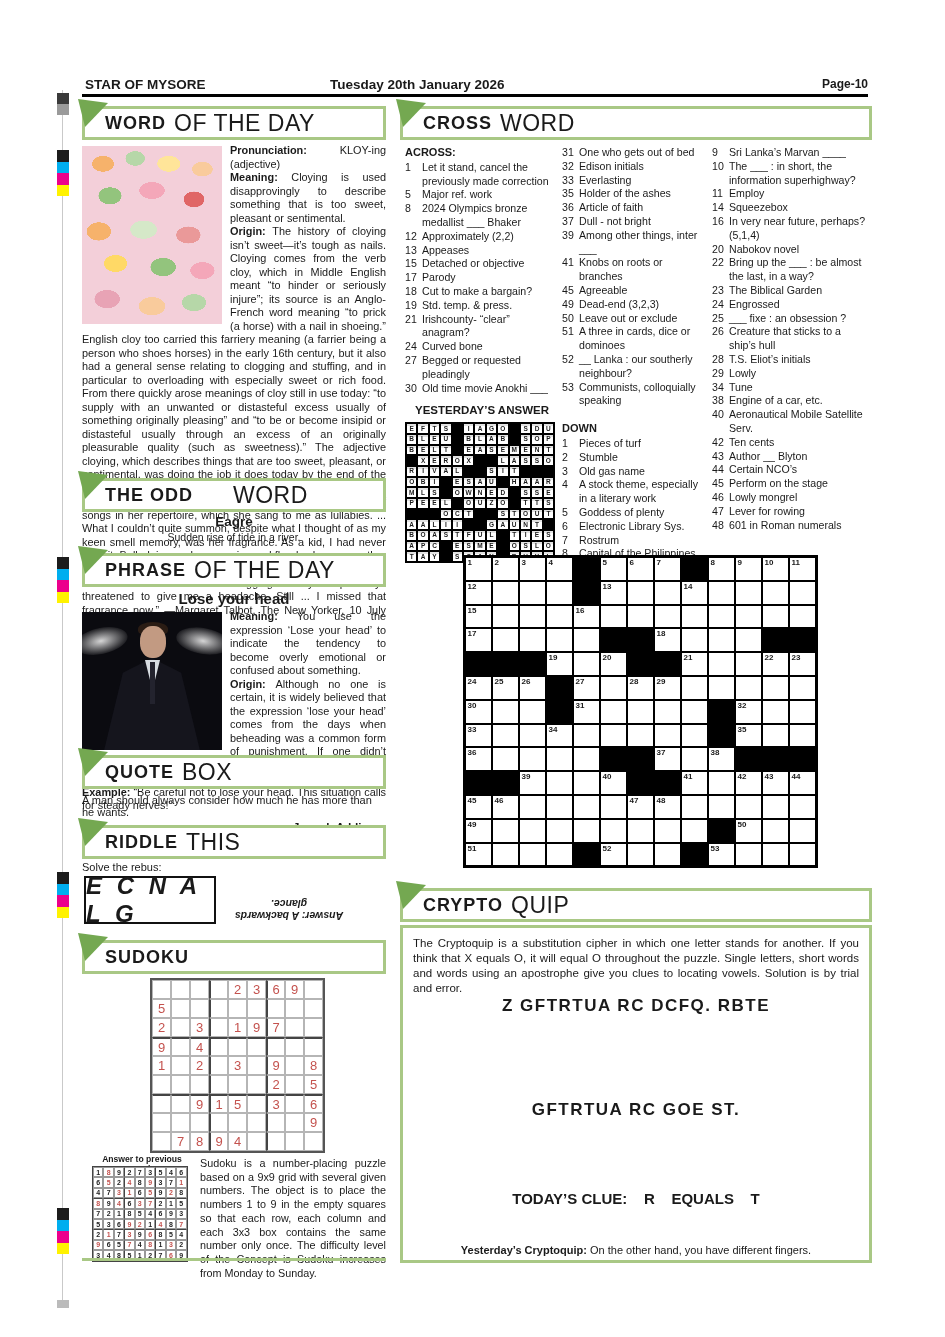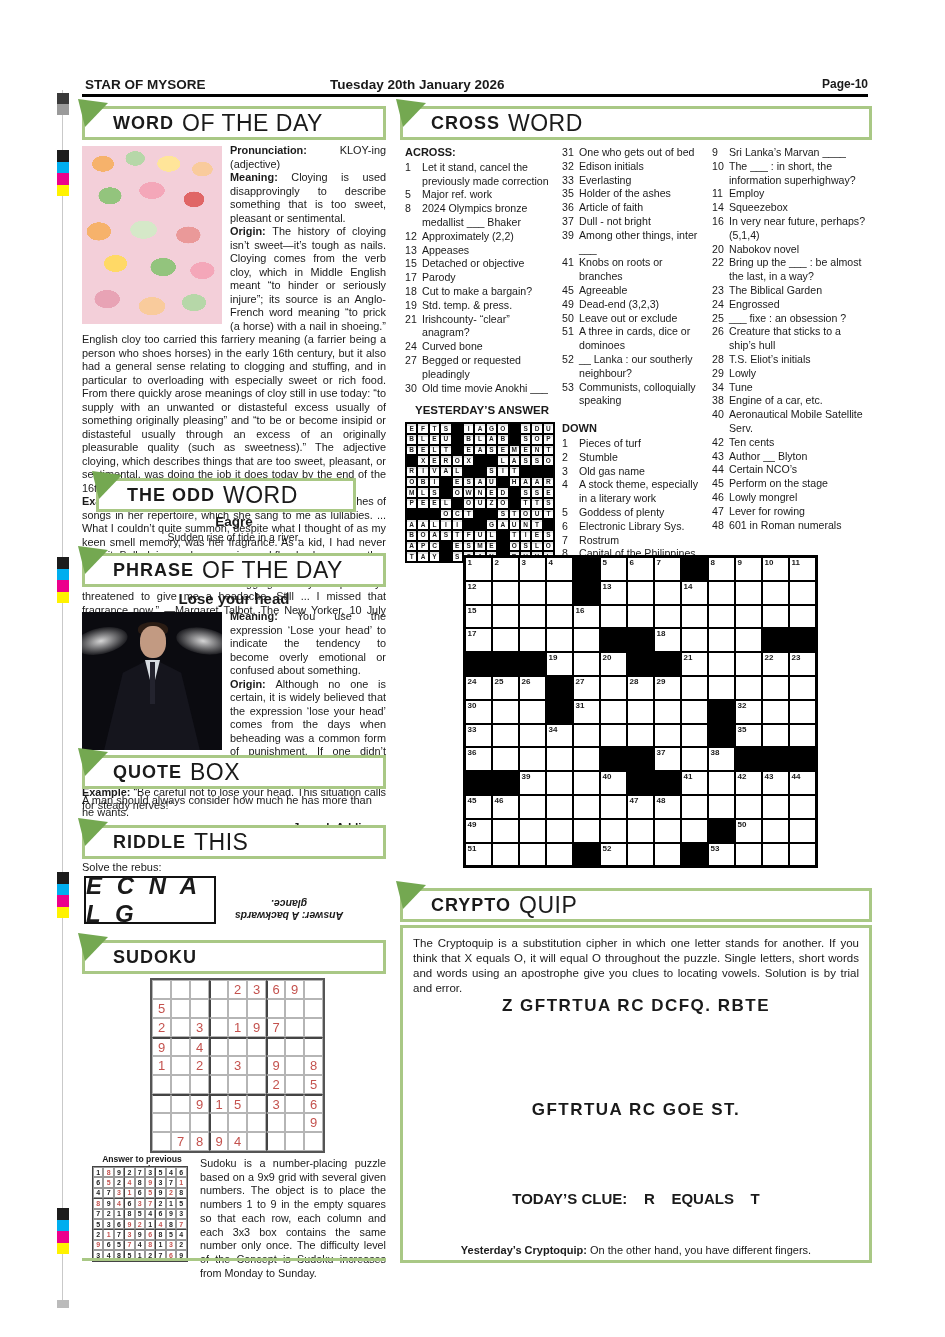"WORD" .sec-head { padding-left: 28px -> 20px }
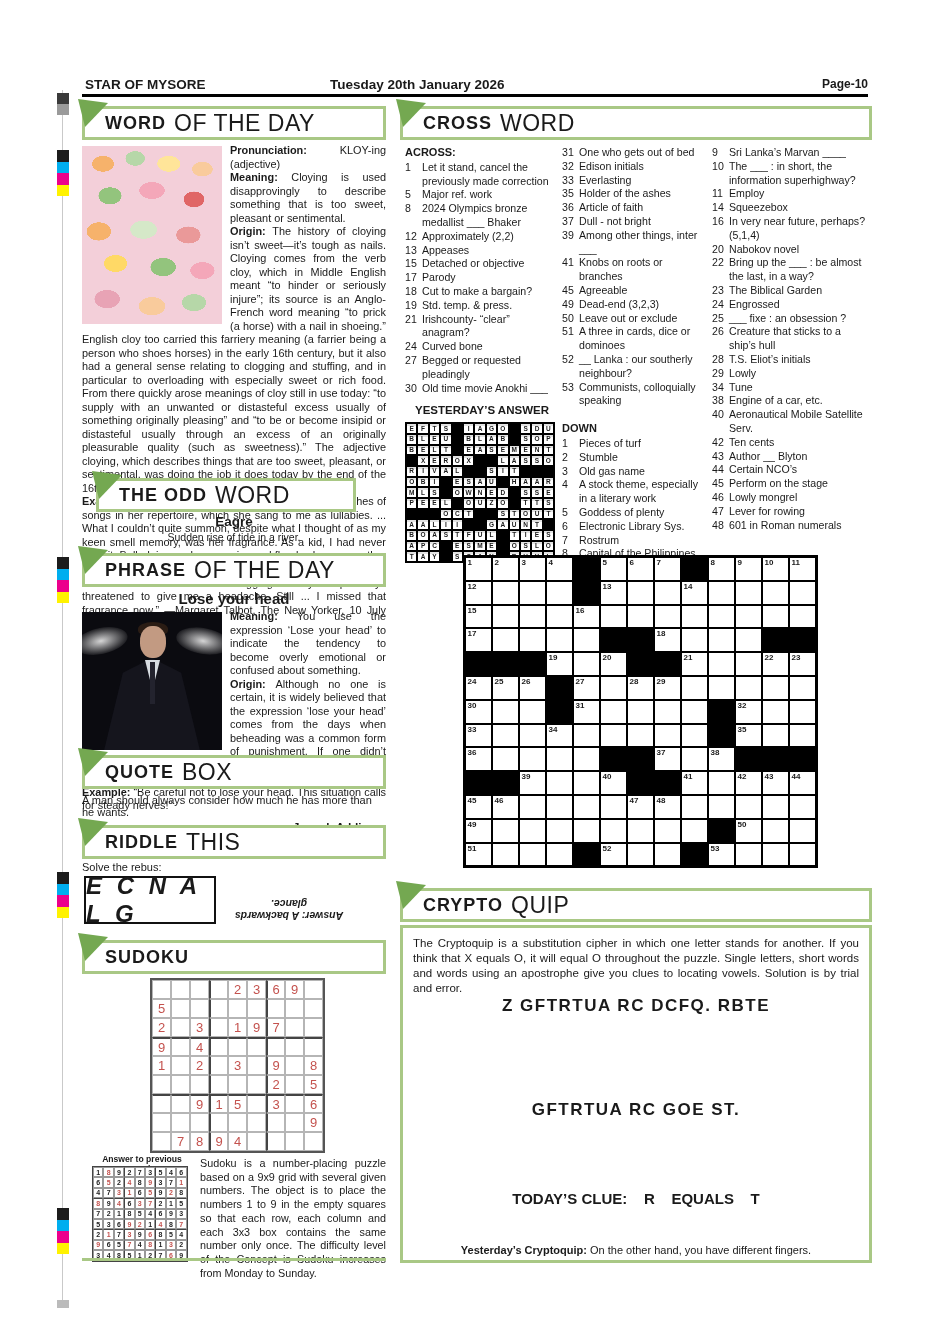"THE ODD" div.sec-head { gap: none -> 32px; left: 96px -> 82px; width: 260px -> 304px }
